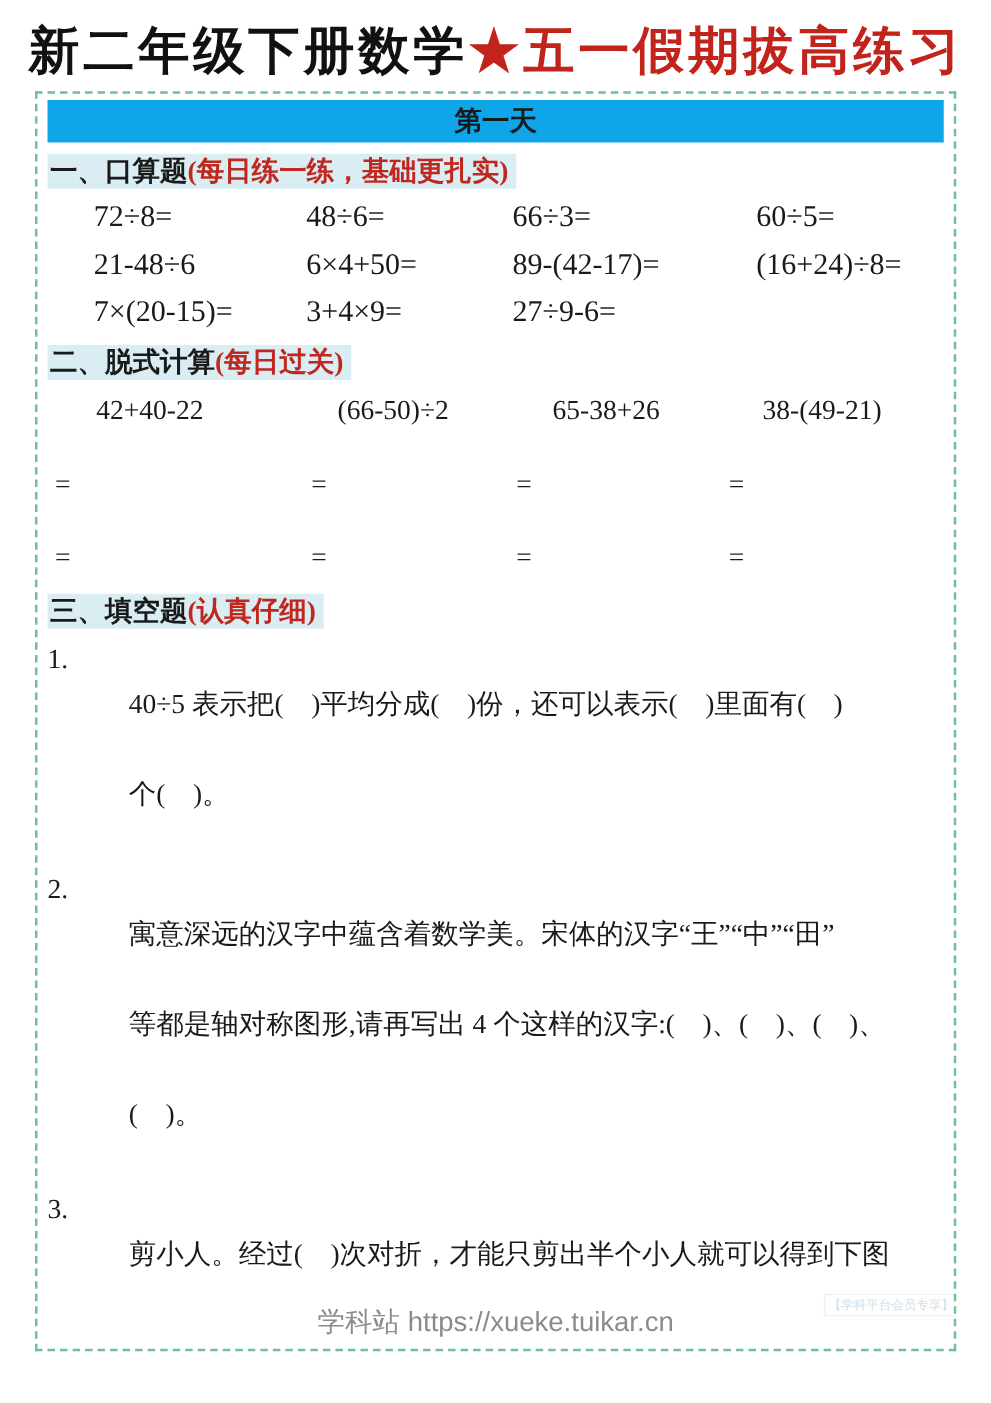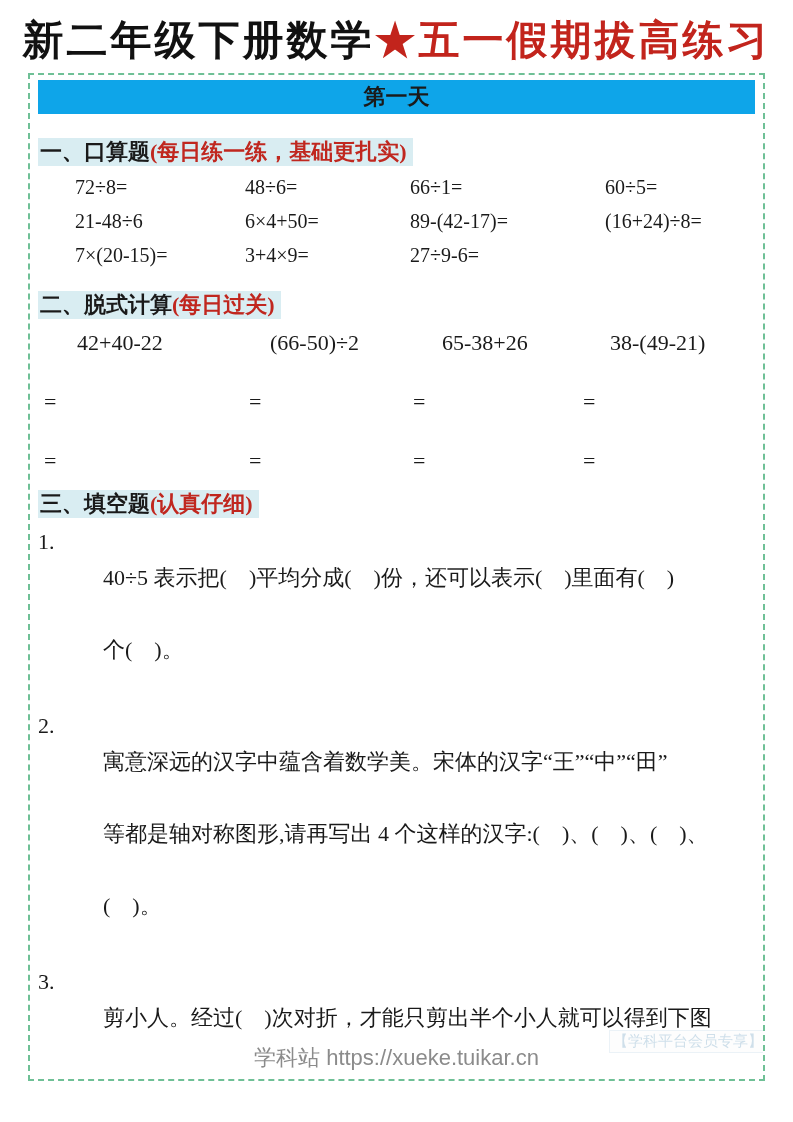"一、口算题(每日练一练，基础更扎实)" .sec-header { margin: 22px 0 4px 0 -> 7px 0 4px 0 }
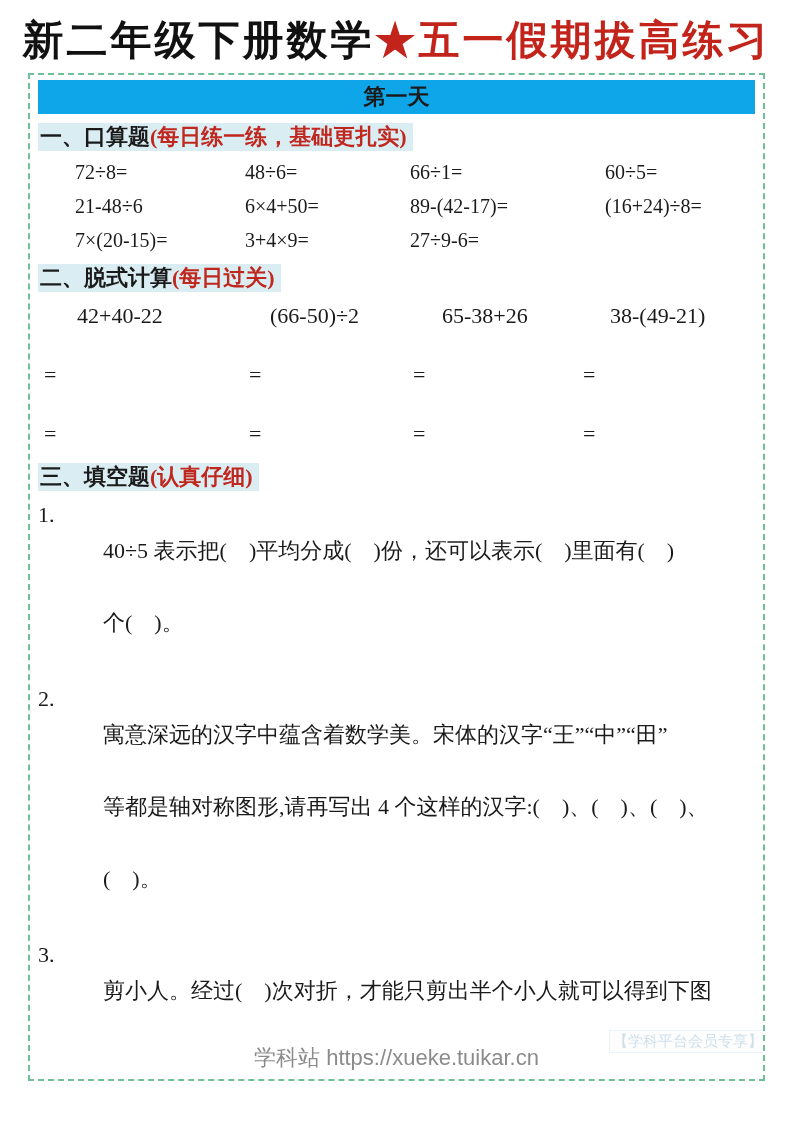"72÷8=" .oral-grid { font-size: 20px -> 24px }
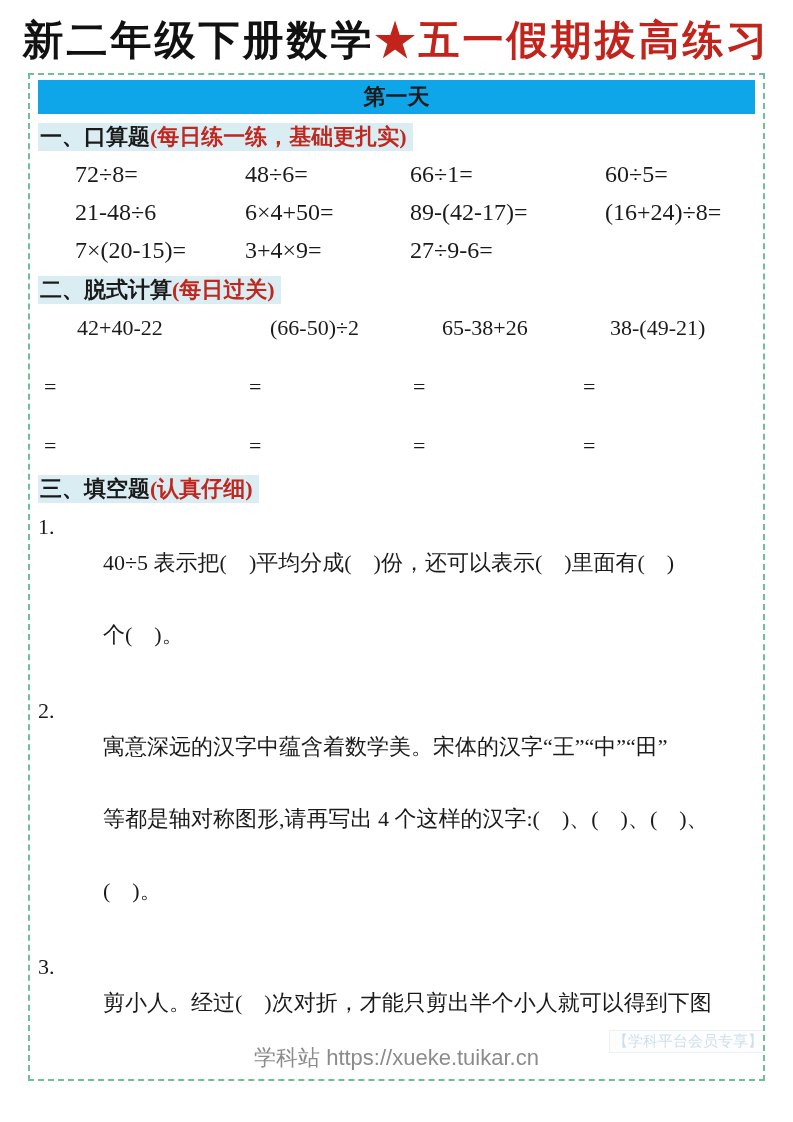"66÷1=" span { text: 1 -> 3 }
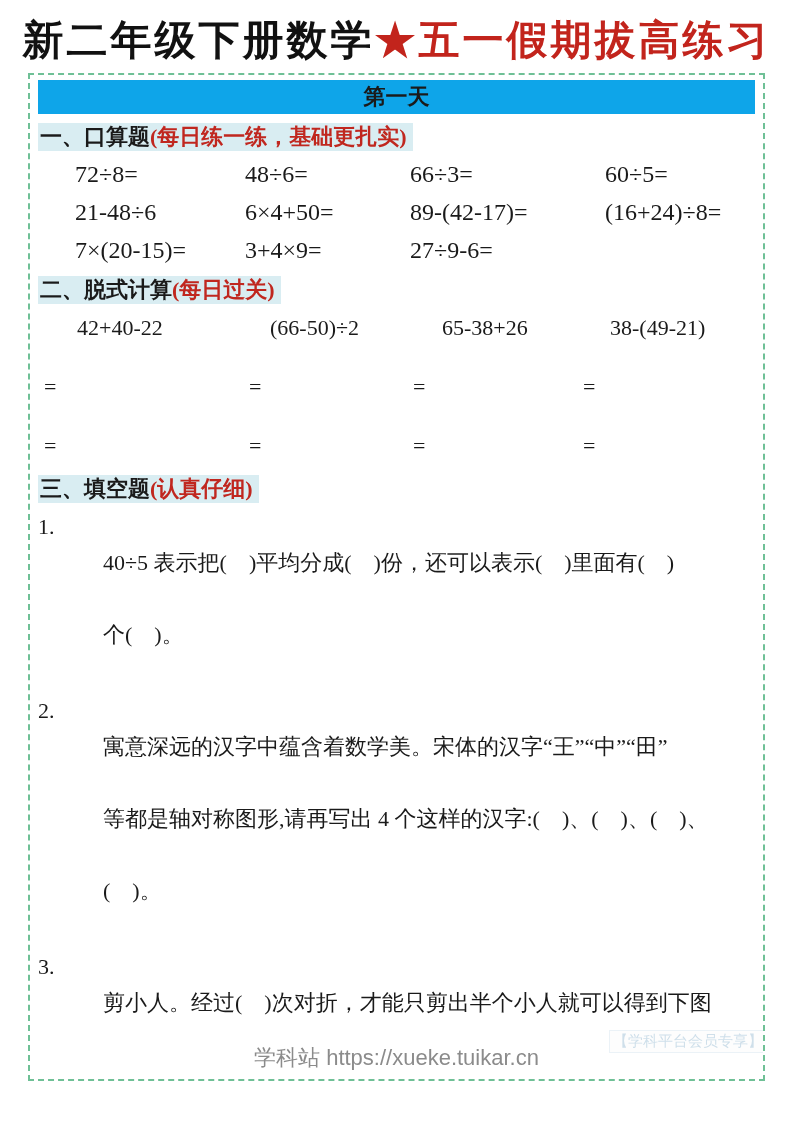"【学科平台会员专享】" .watermark { font-size: 15px -> 10px }
